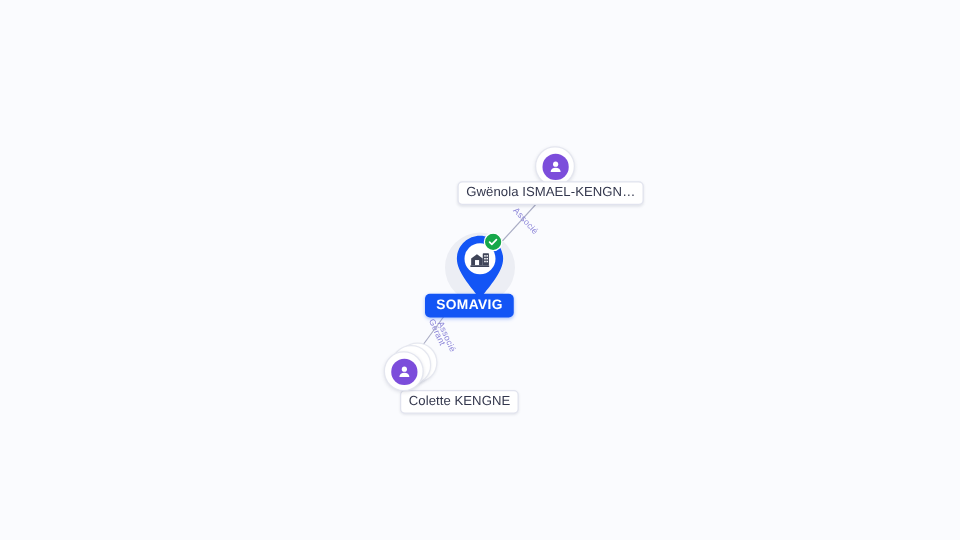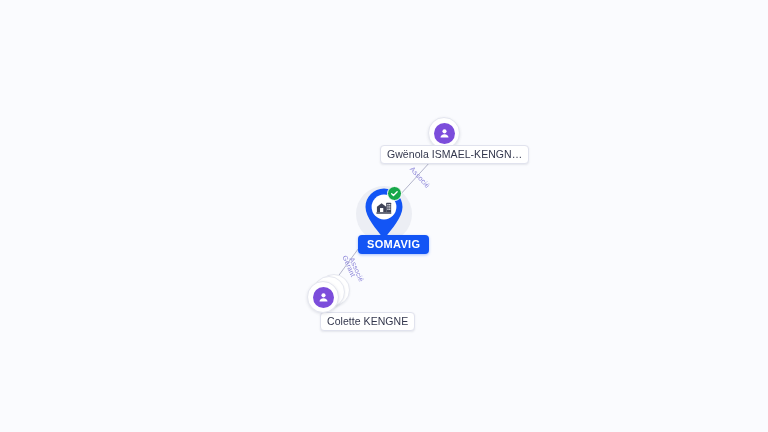"Gwënola ISMAEL-KENGN…" div.name-chip { left: 380px -> 366px }
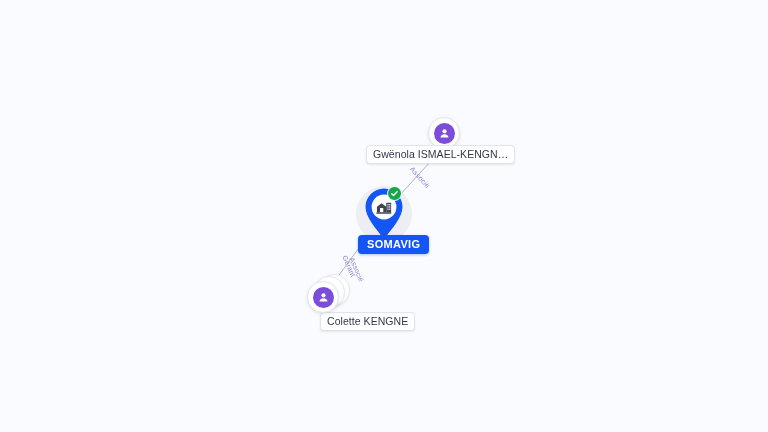"SOMAVIG" div.company-chip { left: 358px -> 340px }
